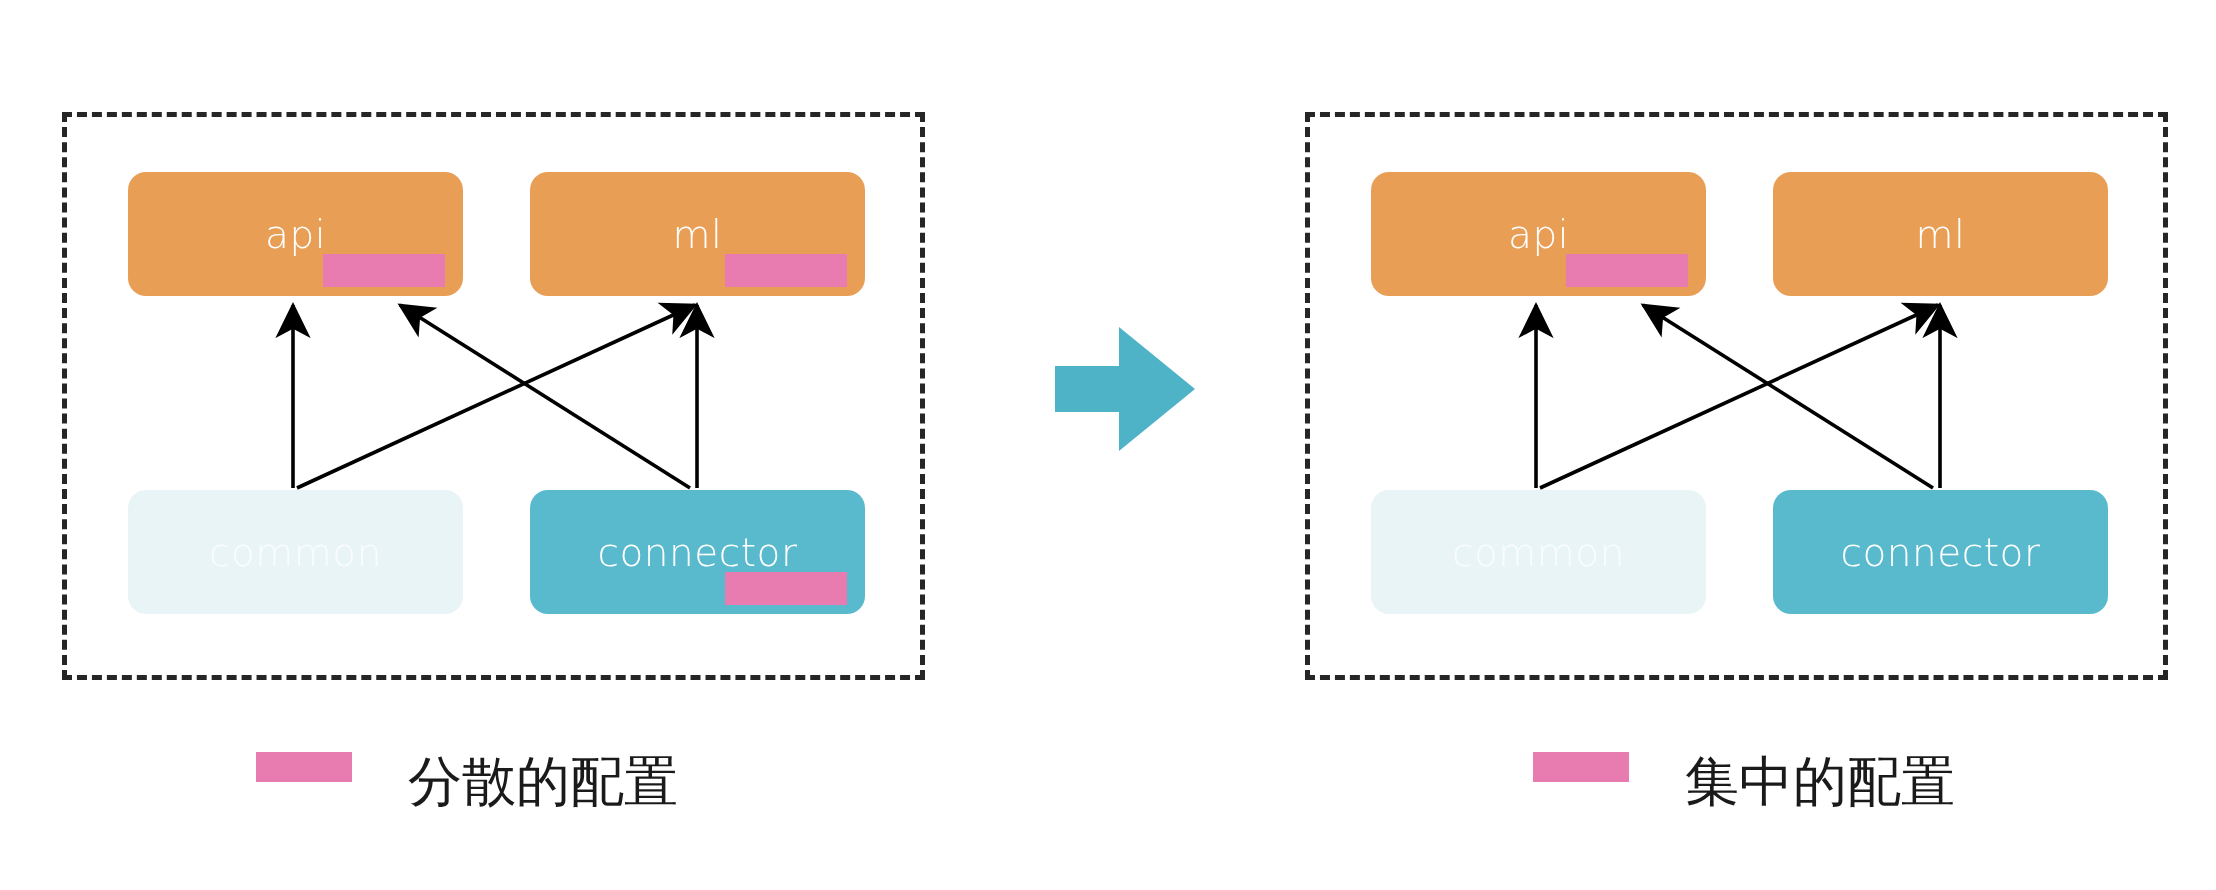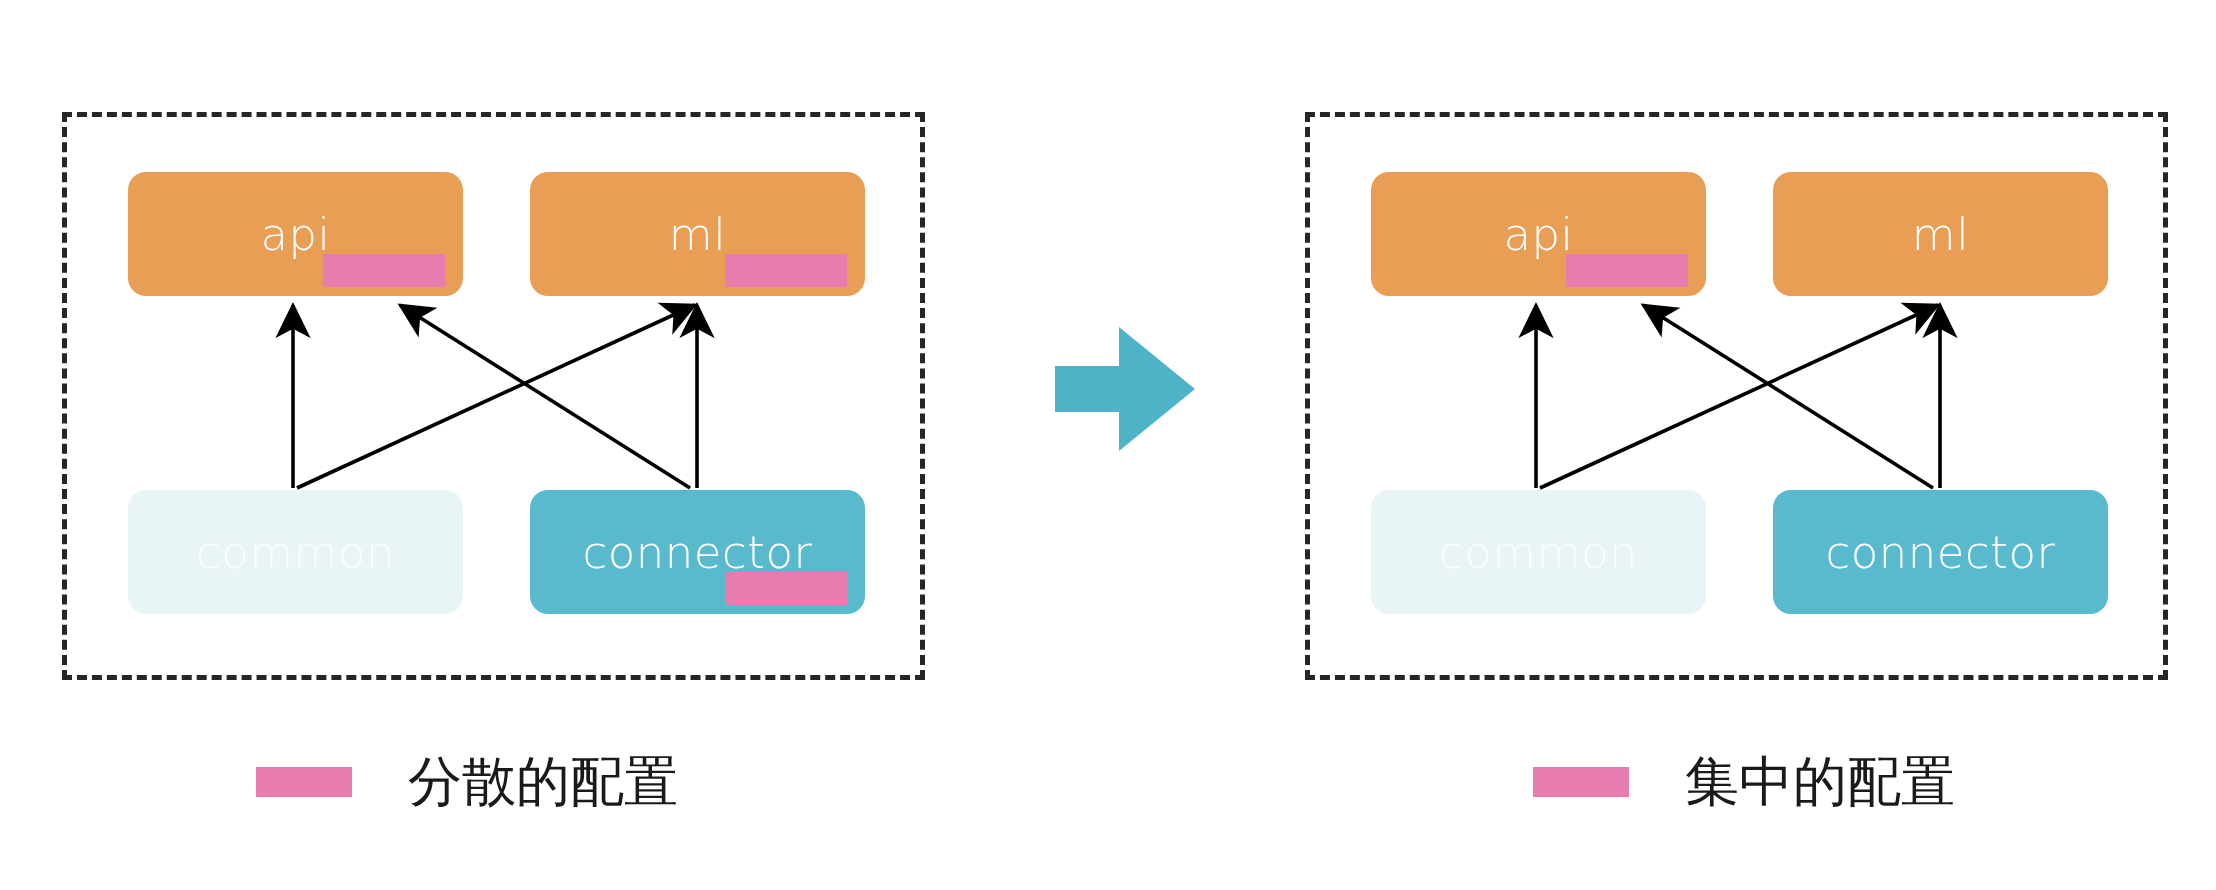"api" .node-label { font-size: 45px -> 39px }
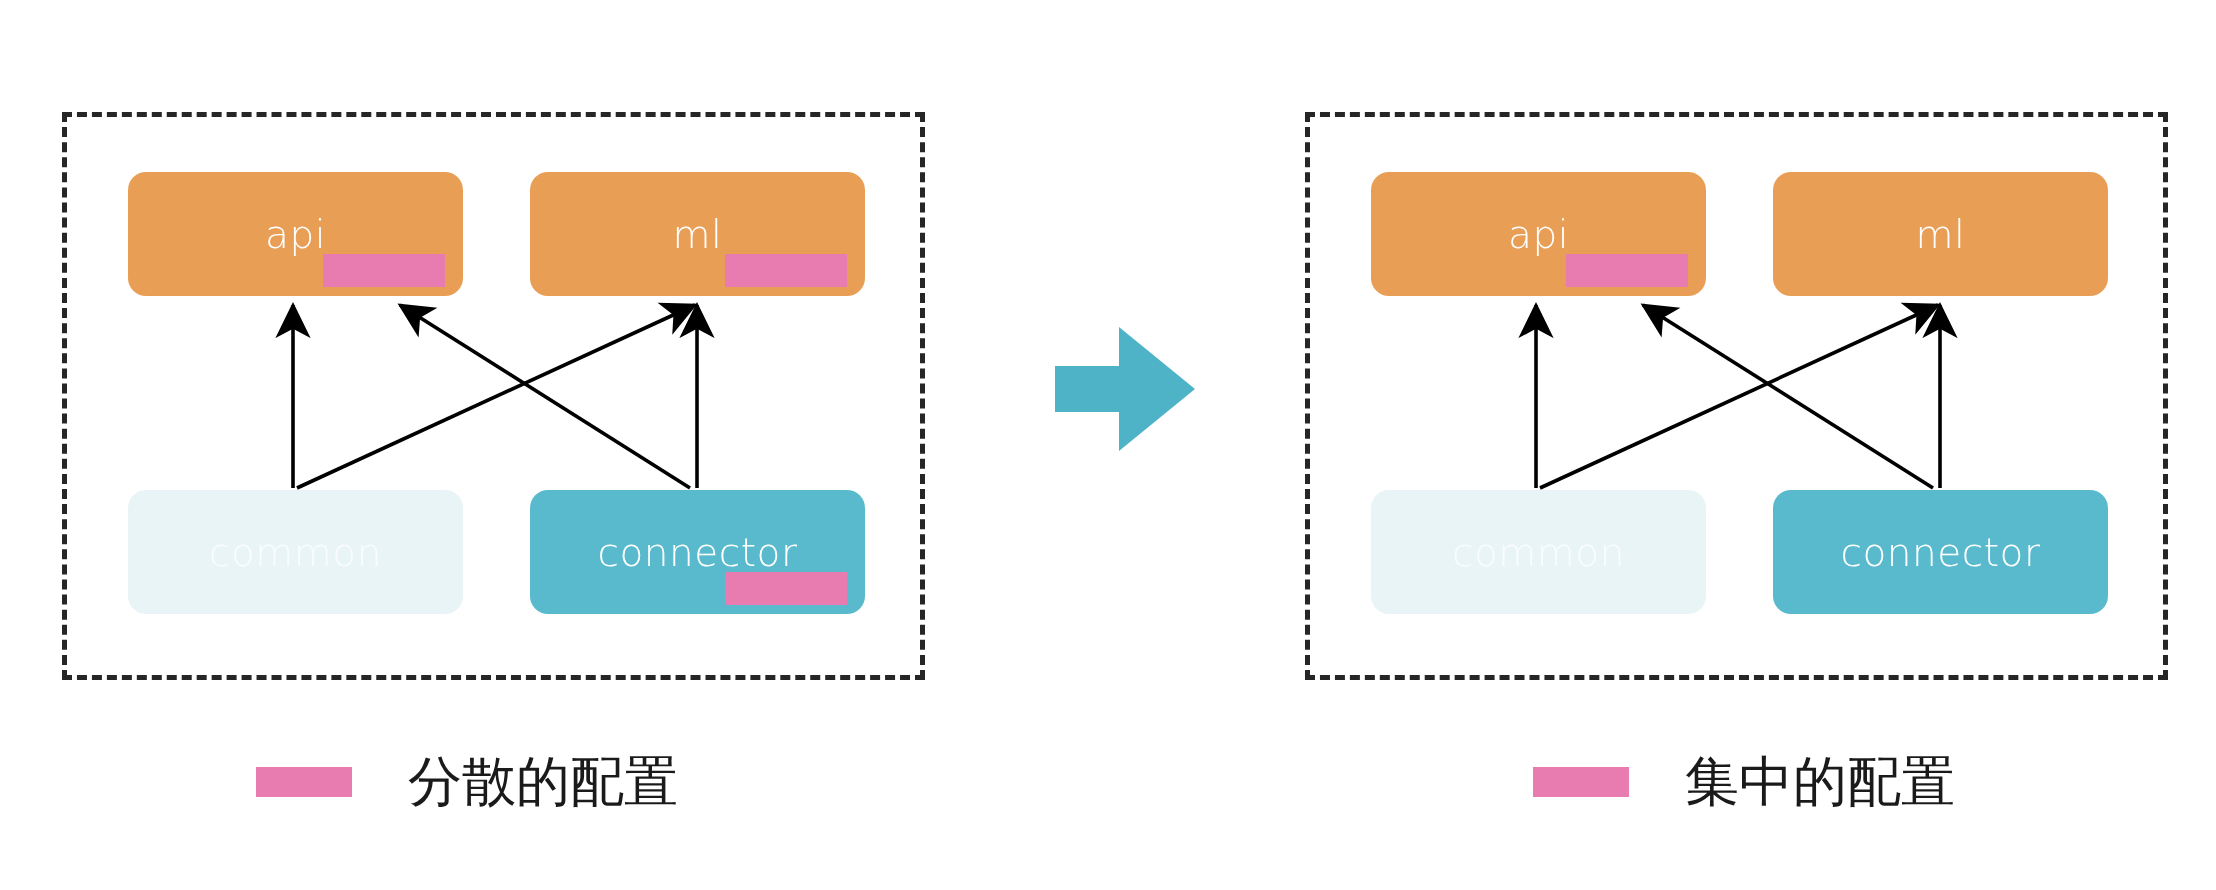"分散的配置" .legend { align-items: center -> flex-start }
